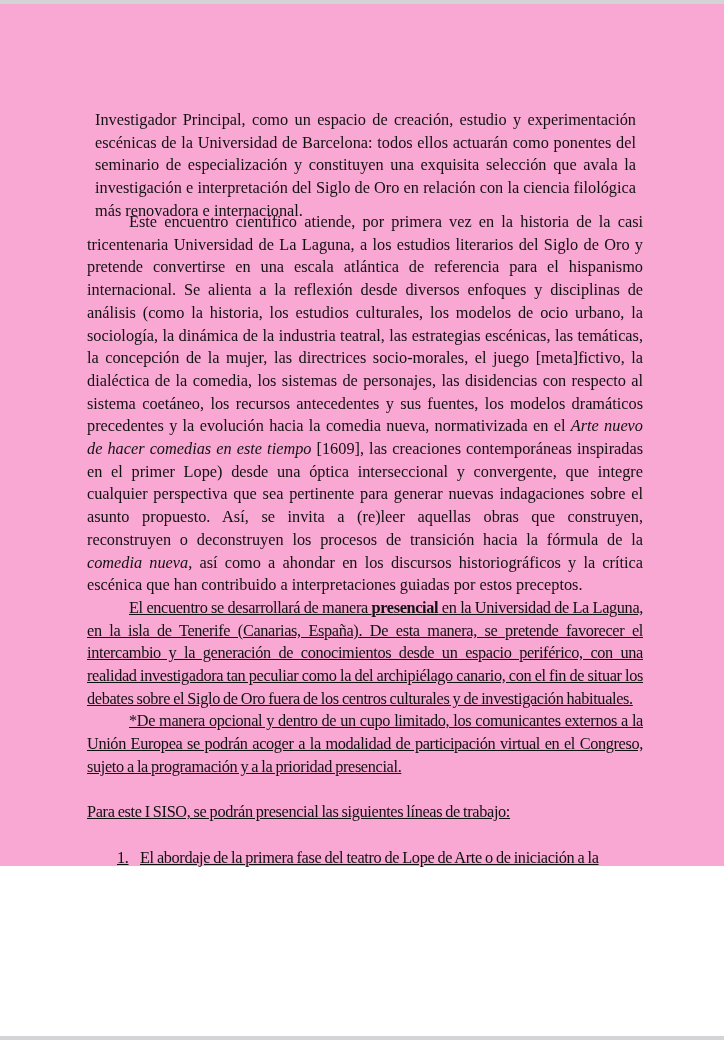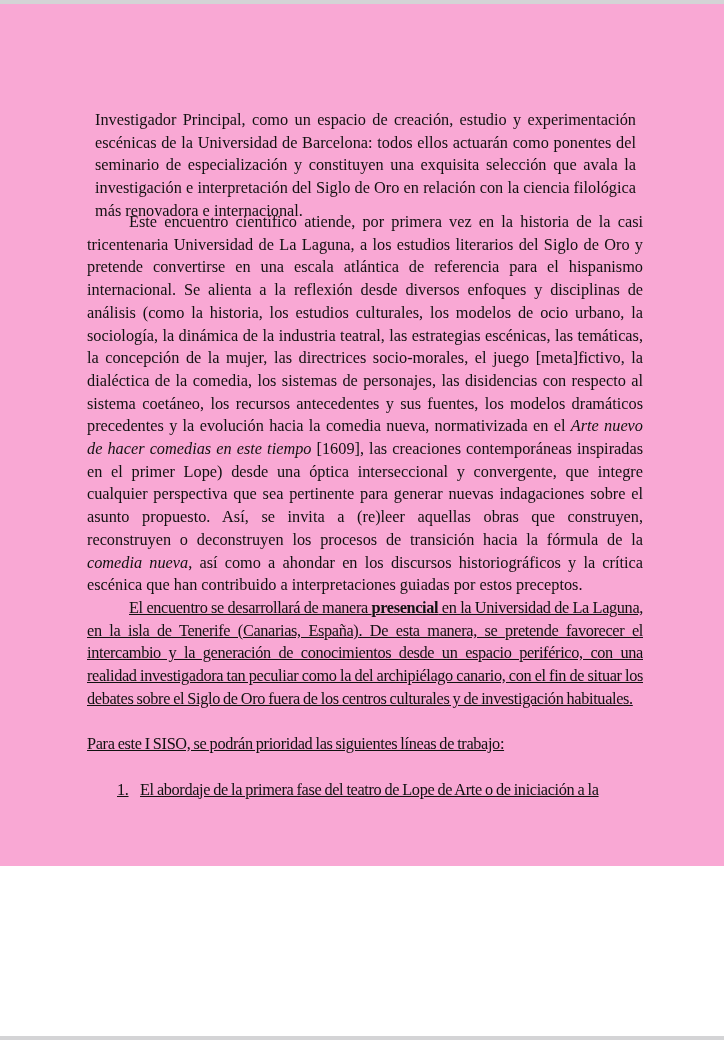"*De manera opcional y dentro" p.text { html: none -> <p>*De manera opcional y dentro de un cupo limitado, los comunicantes externos a la Unión Europea se podrán acoger a la modalidad de participación virtual en el Congreso, sujeto a la programación y a la prioridad presencial.</p> }
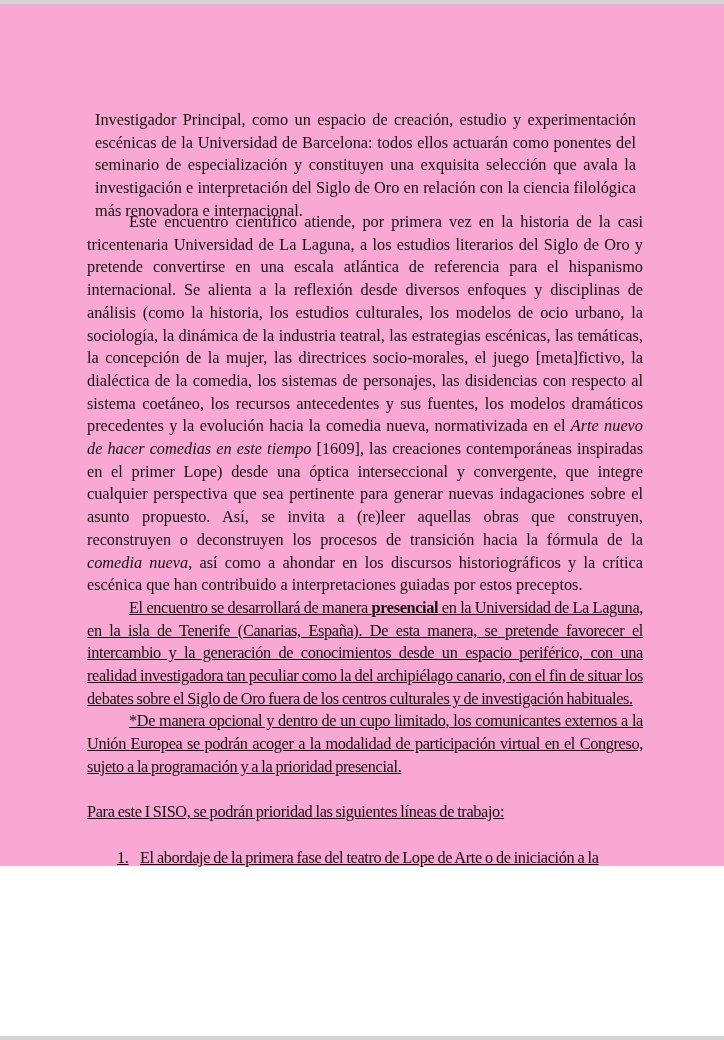"Para este I SISO, se" p.text { text: prioridad -> presencial }
